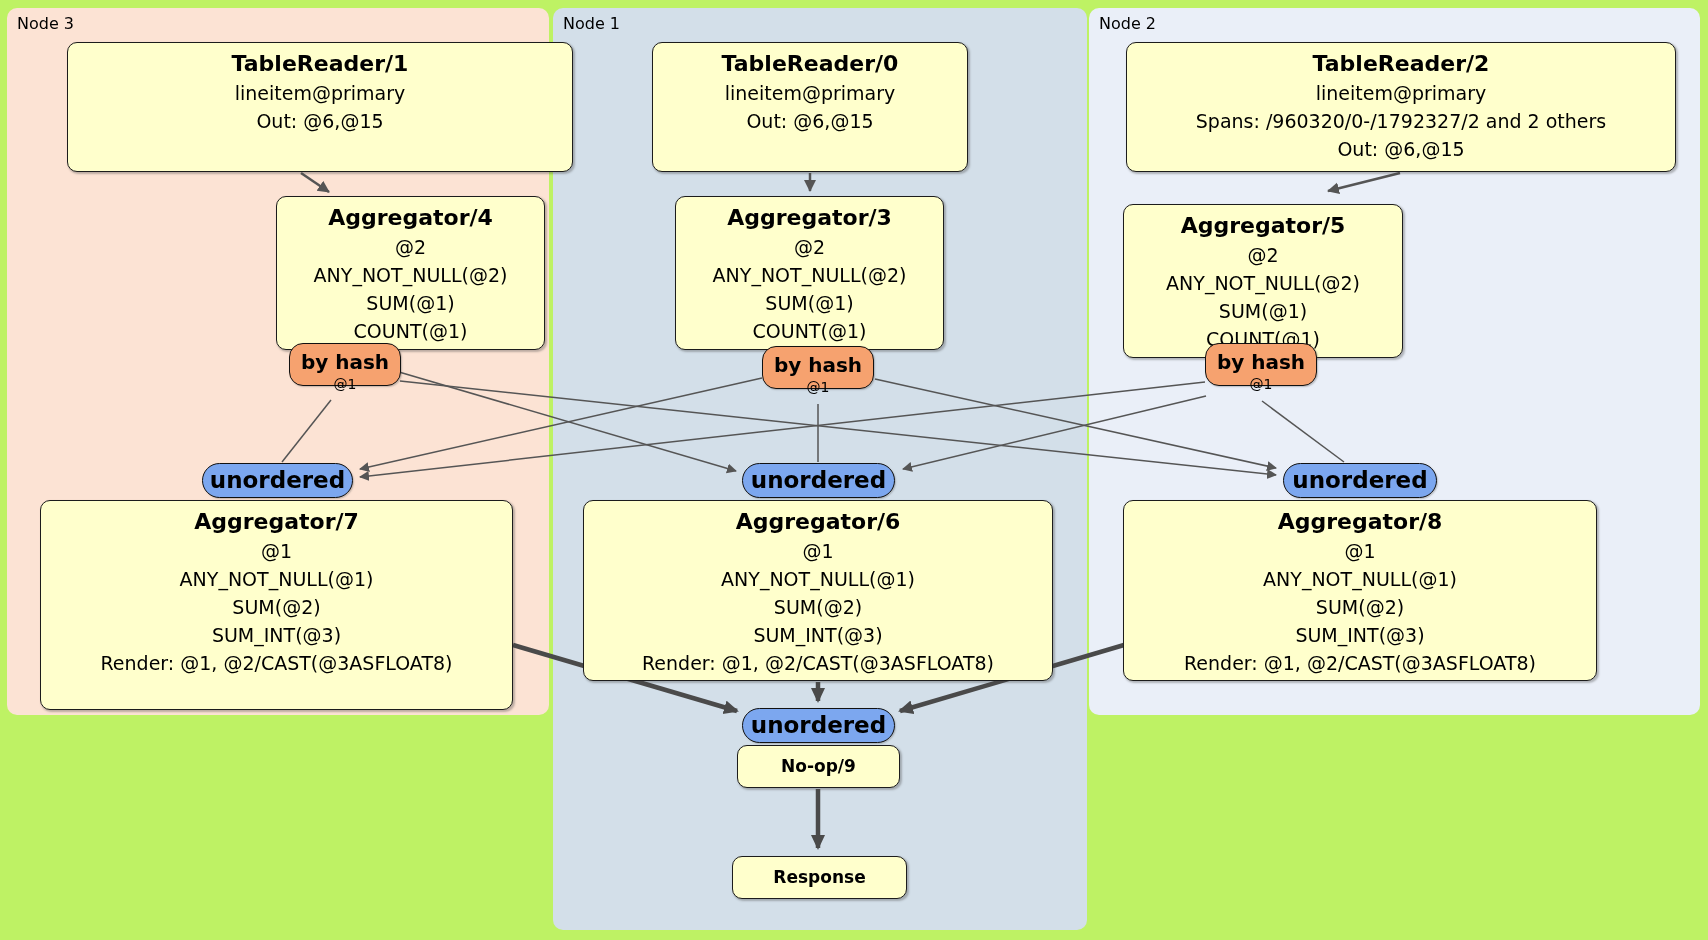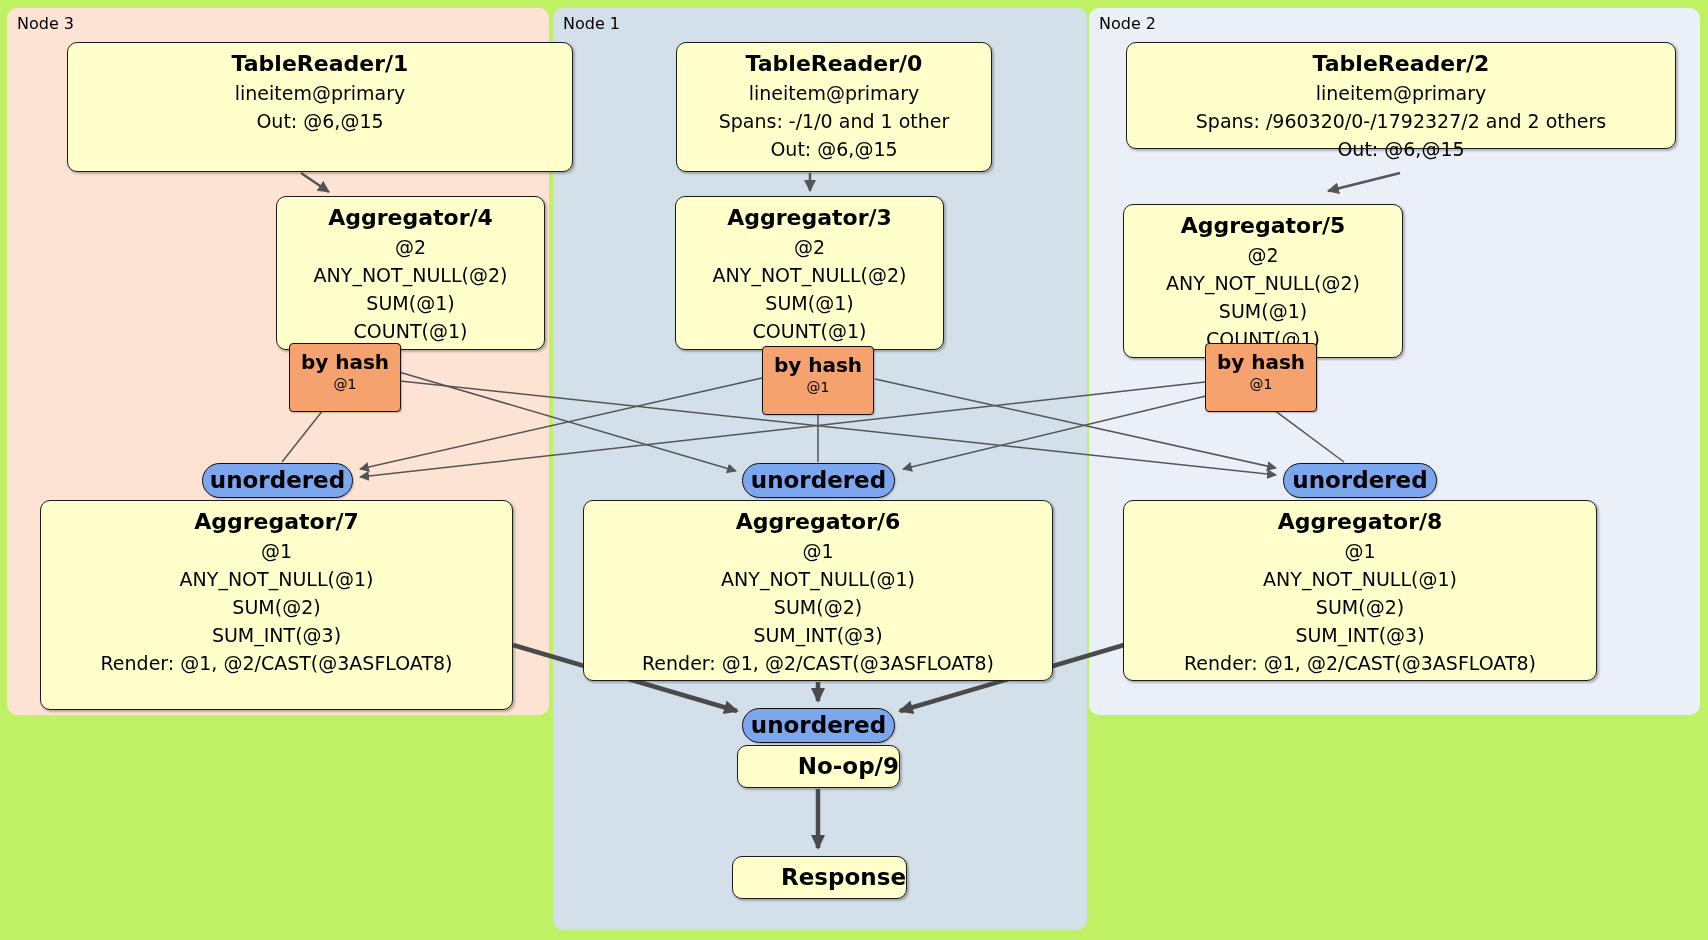"TableReader/0" div.proc { left: 676px -> 652px }
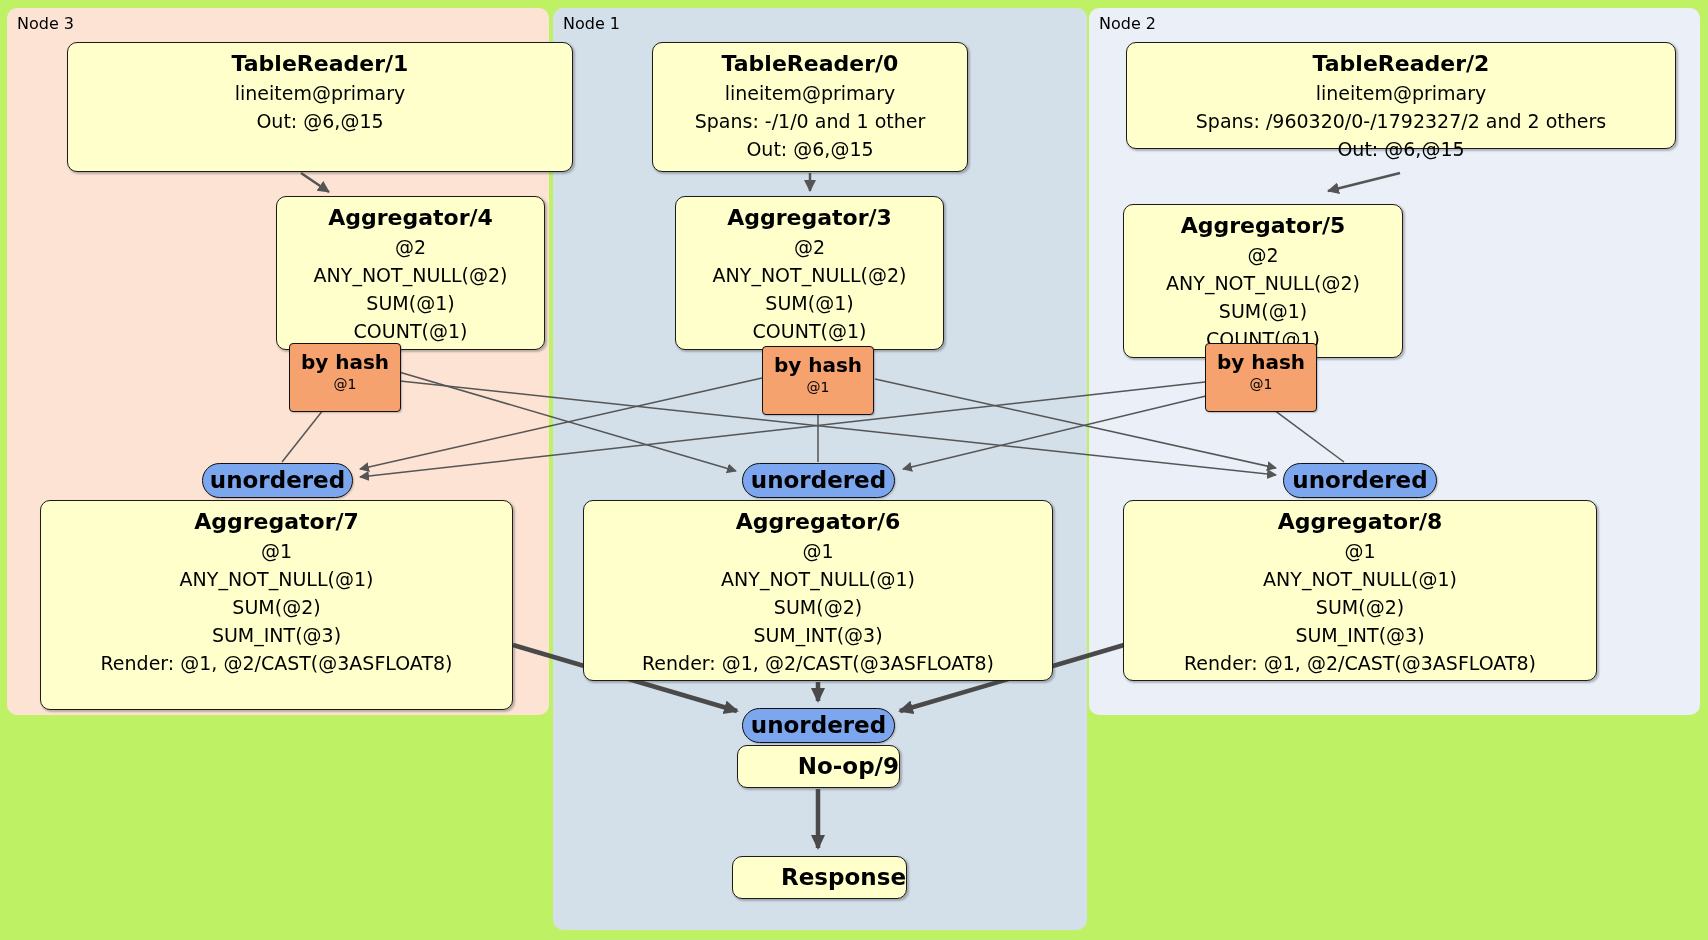"TableReader/2" div.proc { height: 107px -> 130px }
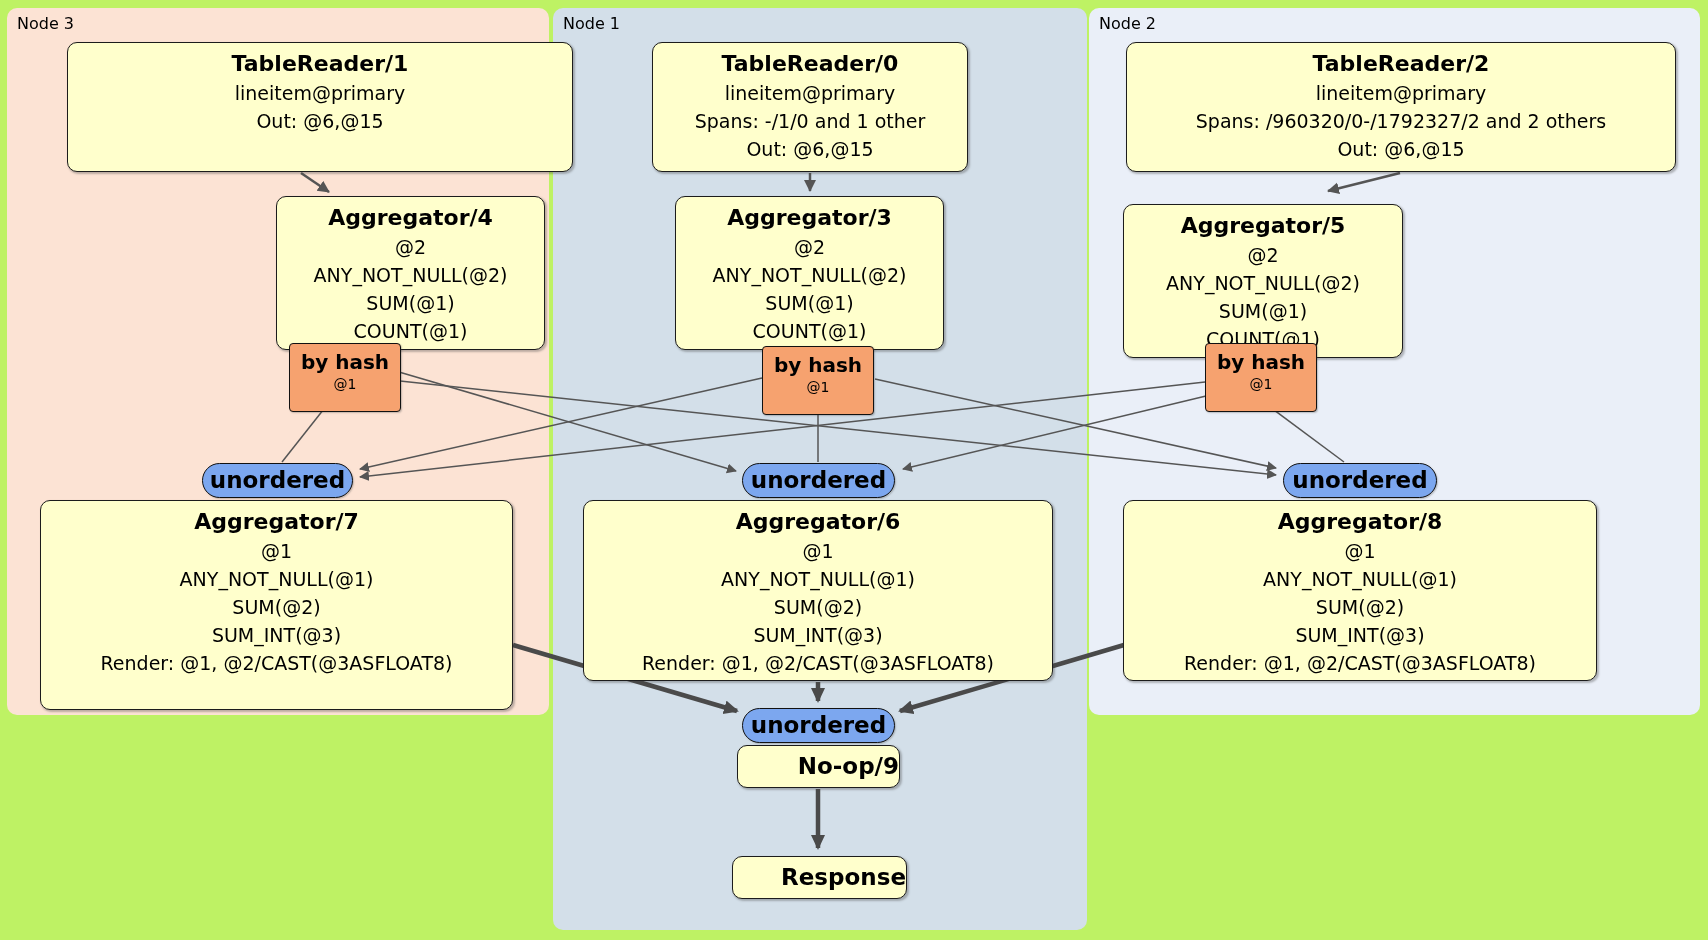"Spans: -/1/0 and 1 other" div.line { html: <div>Spans: -/1/0 and 1 other</div> -> none }
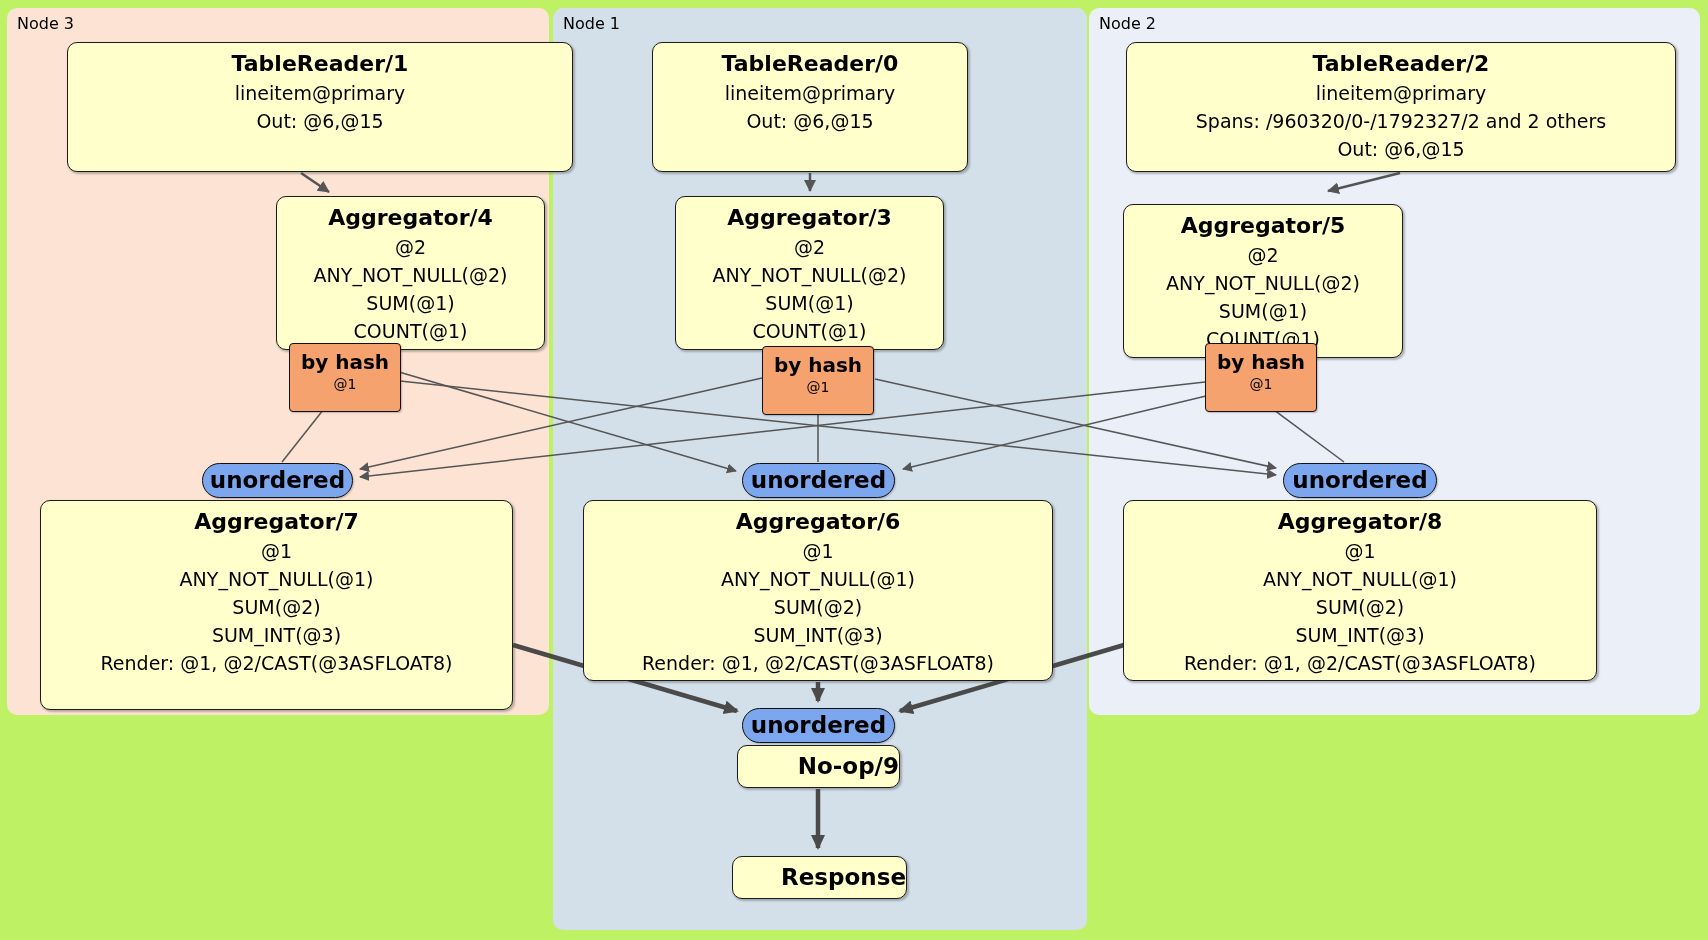"by hash" .router { border-radius: 4px -> 14px; height: 69px -> 43px }
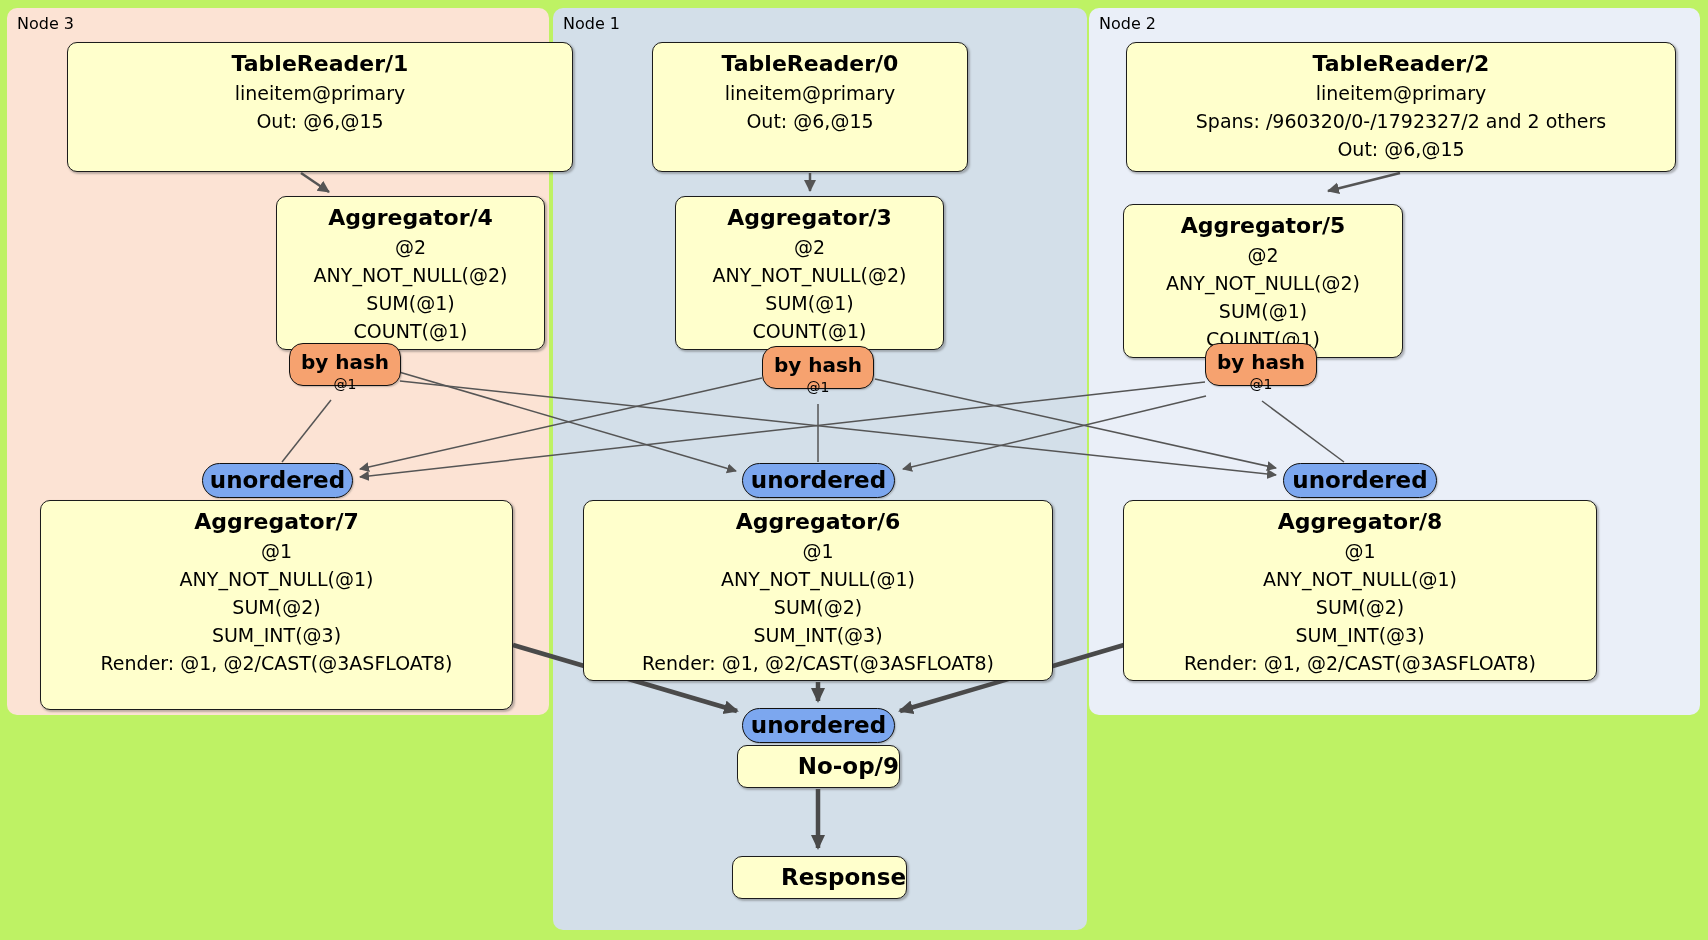"No-op/9" .single .title { font-size: 23px -> 17px; text-align: right -> none }
